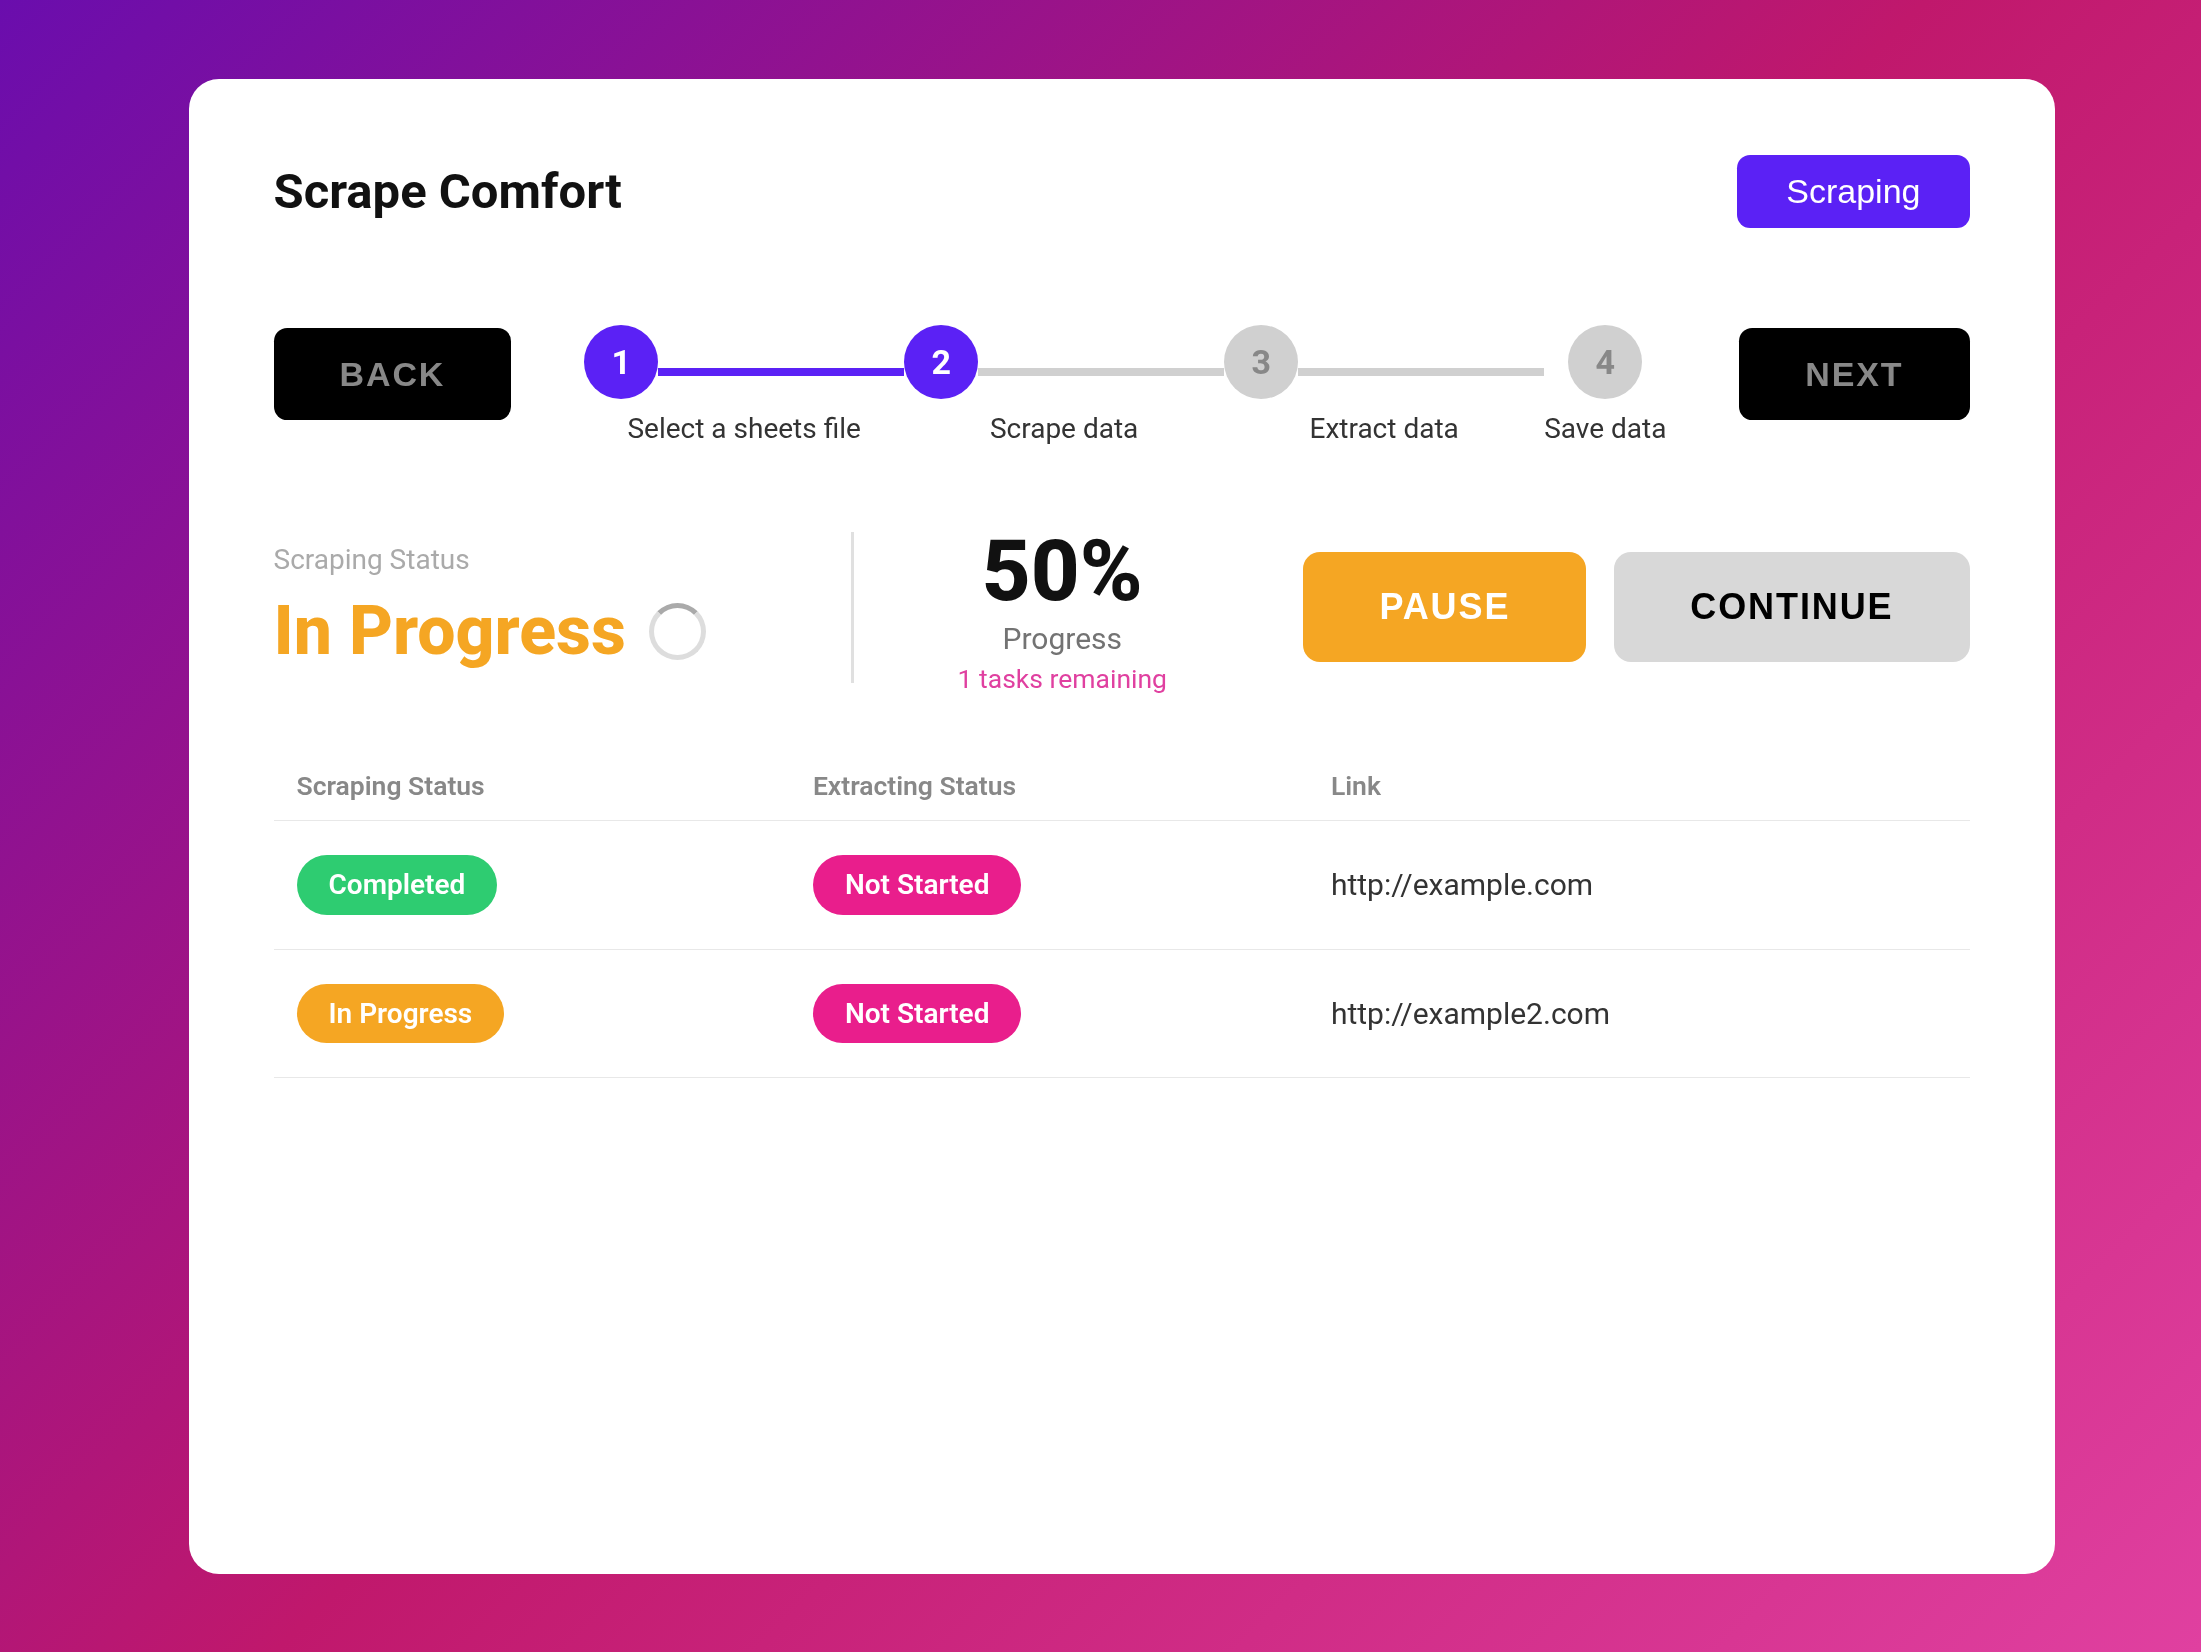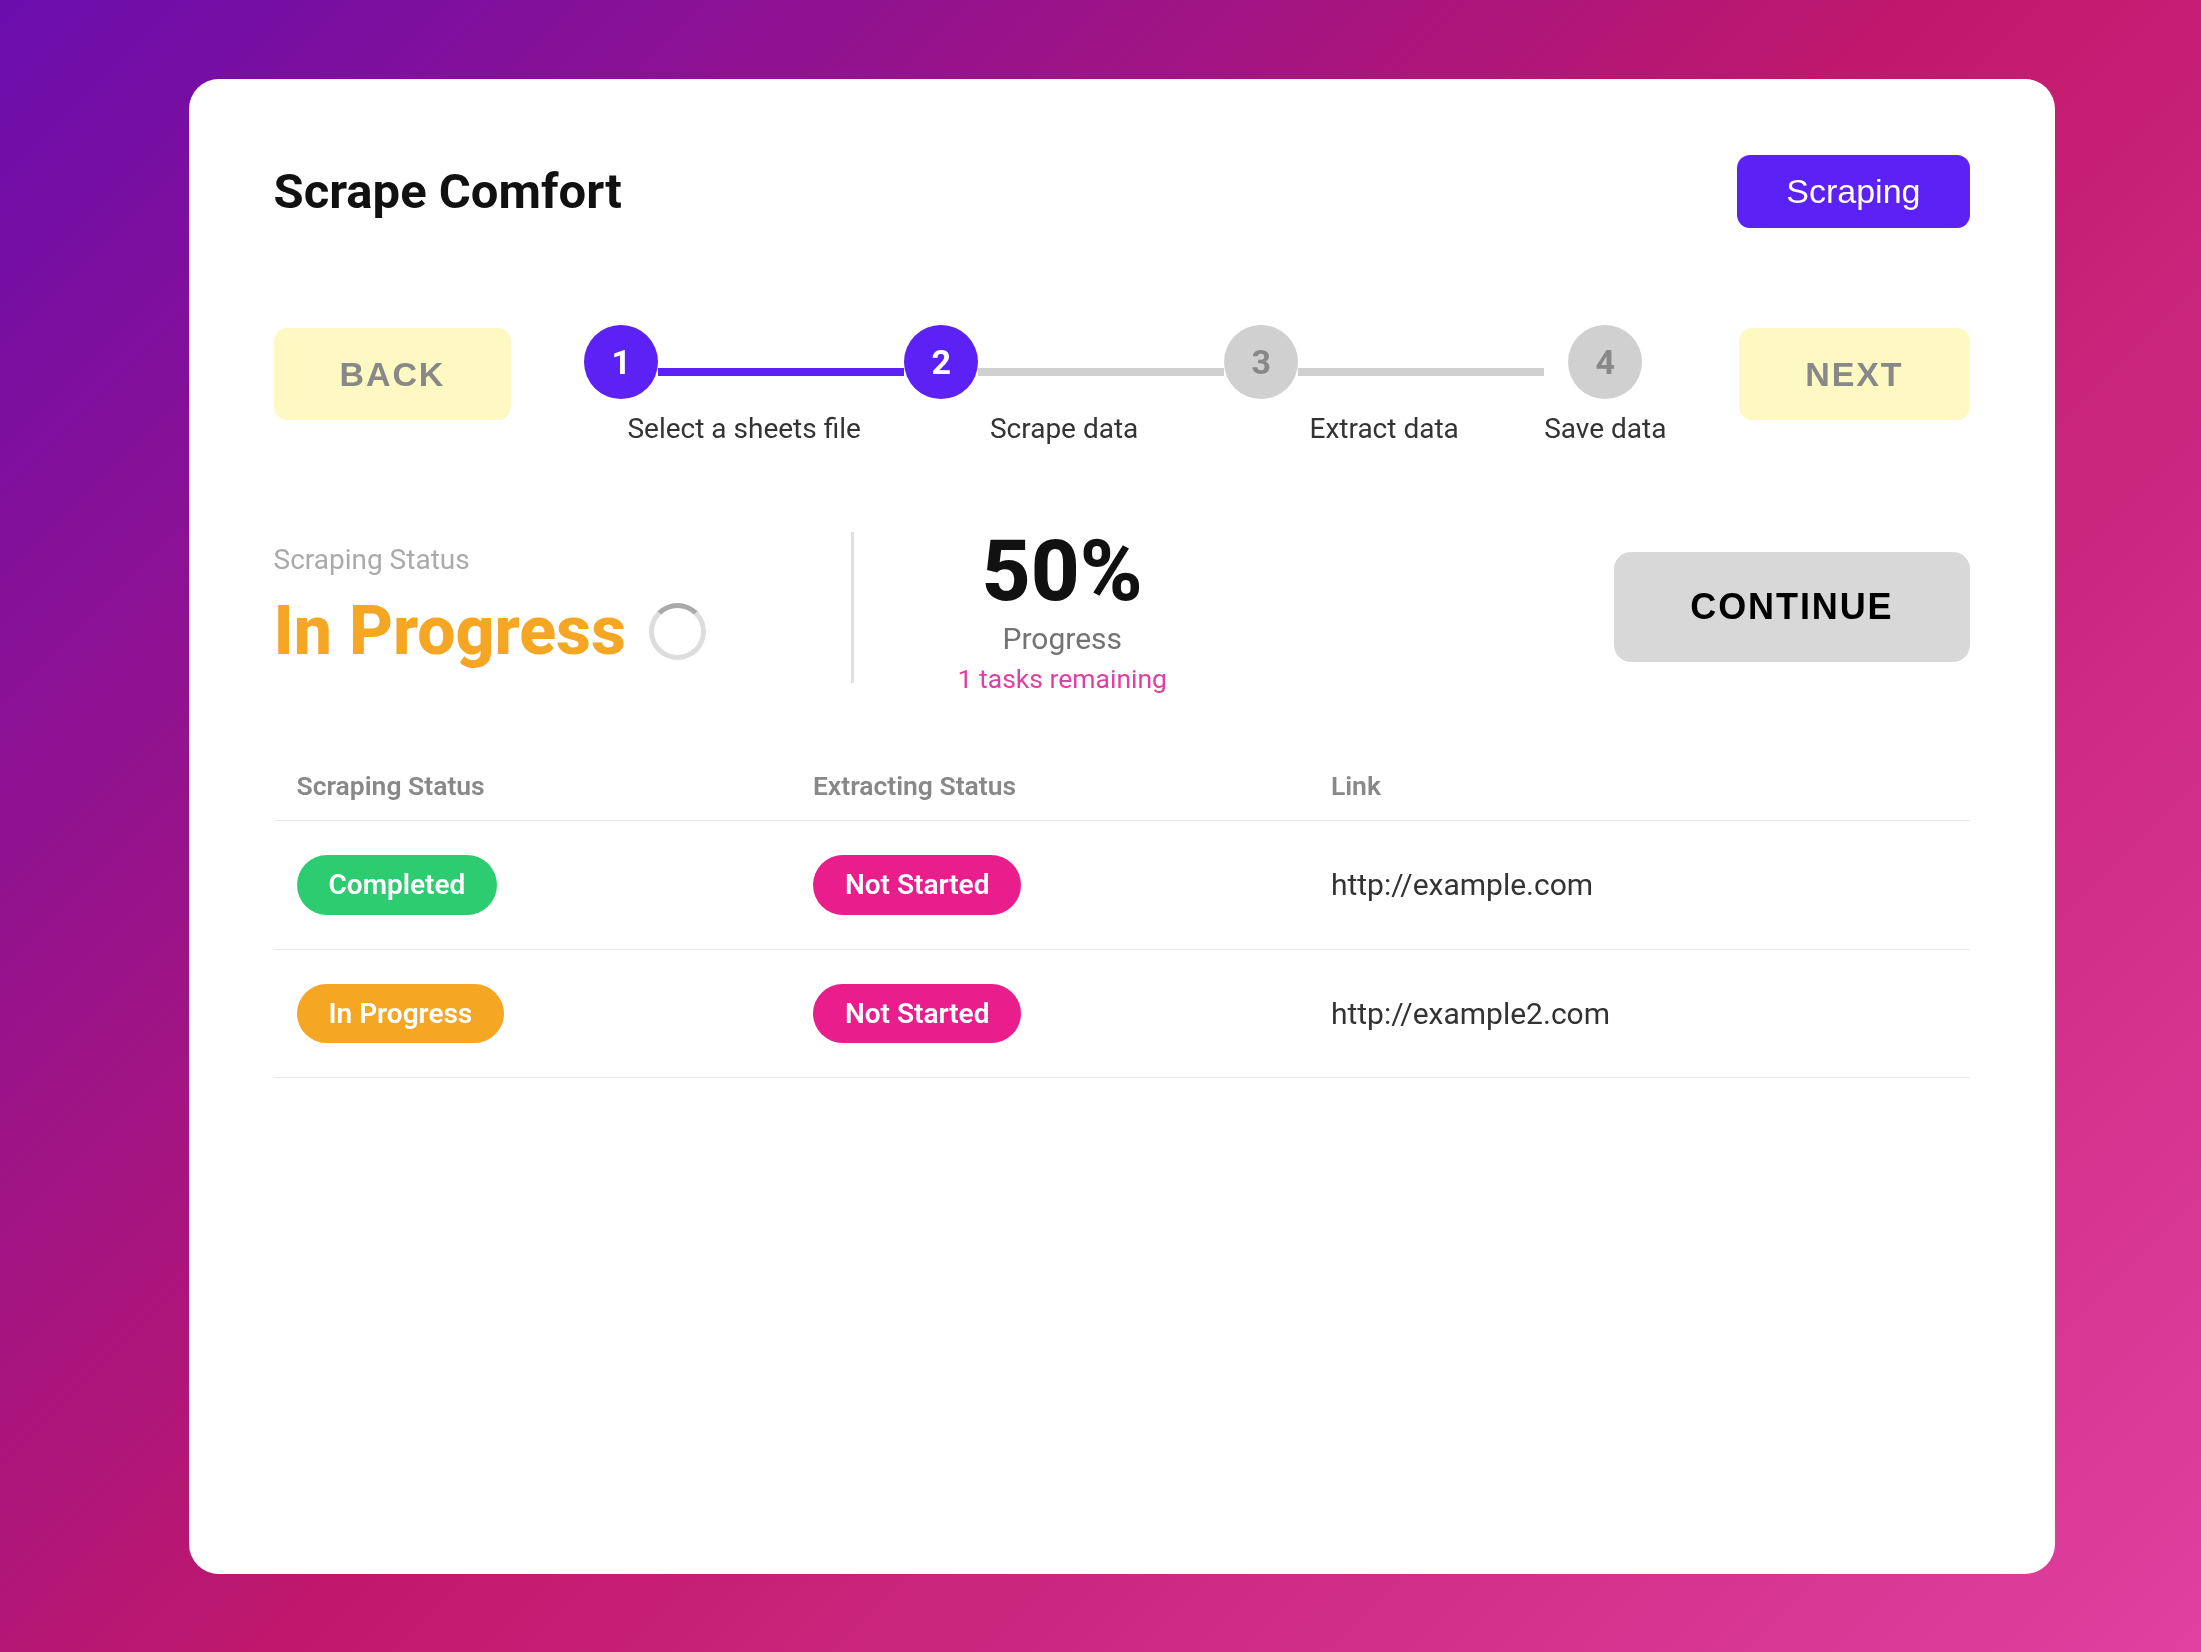"BACK" .nav-btn { background: #fef9c3 -> #000000 }
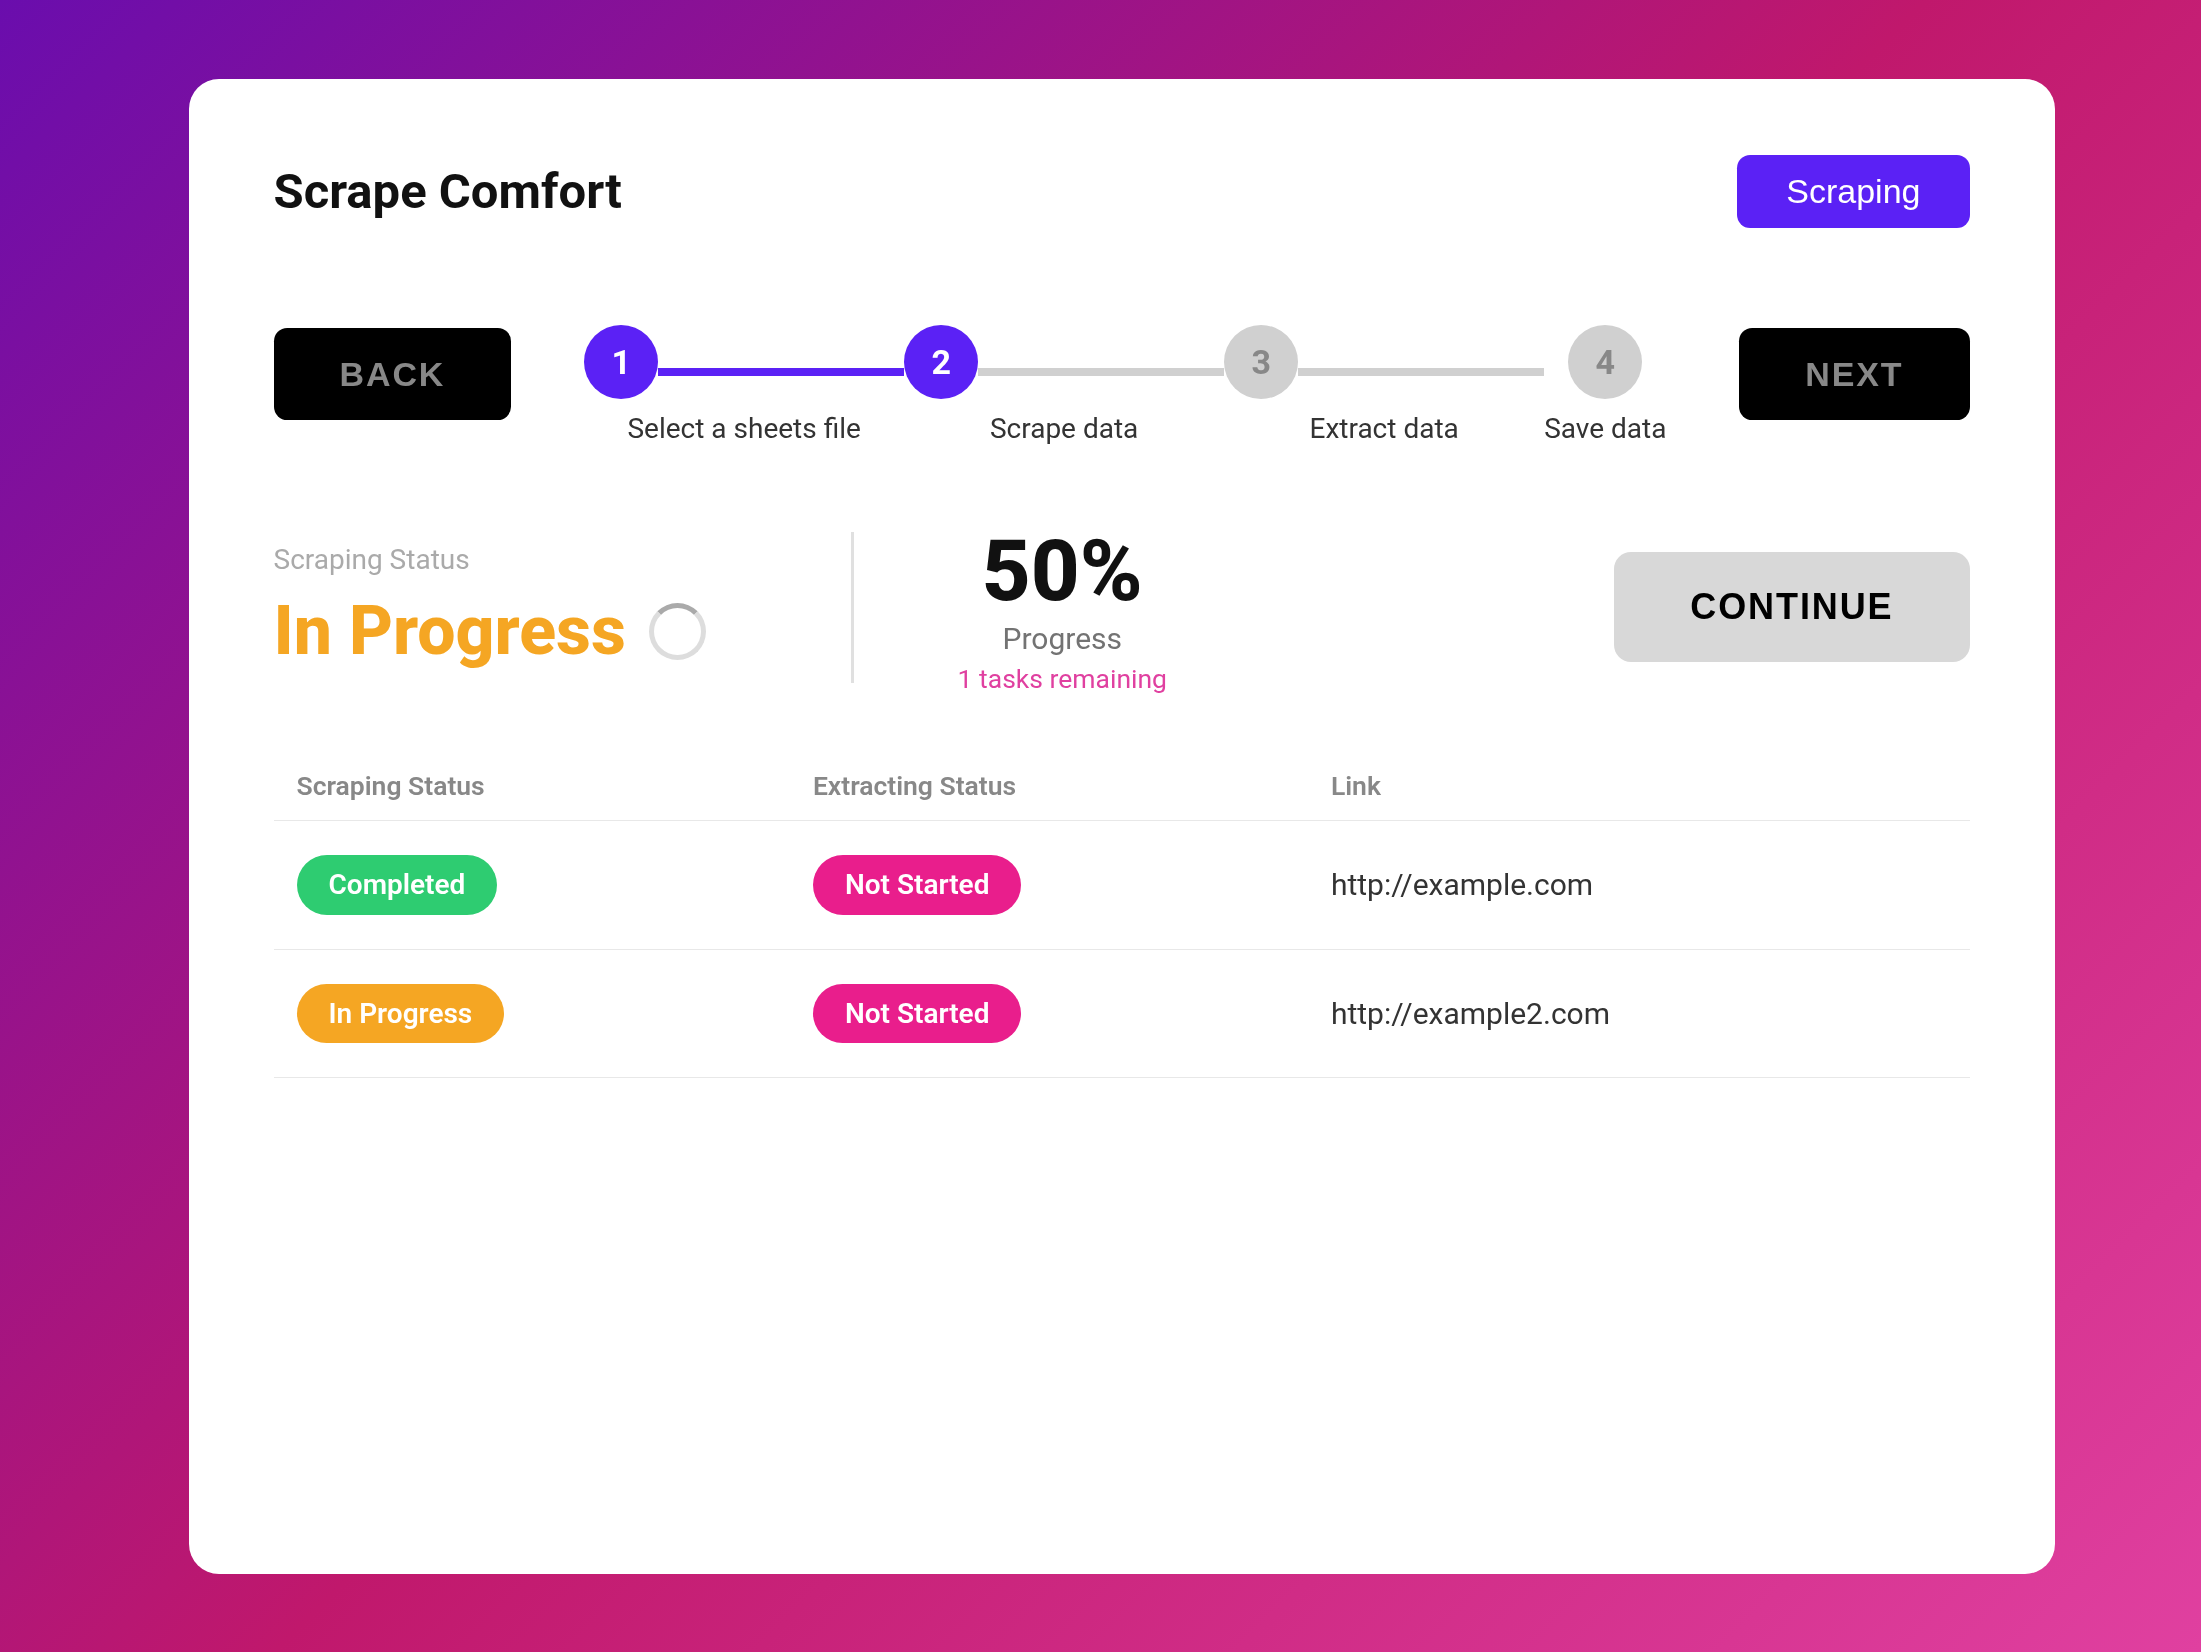"PAUSE" button.btn-pause { html: none -> <button>PAUSE</button> }
